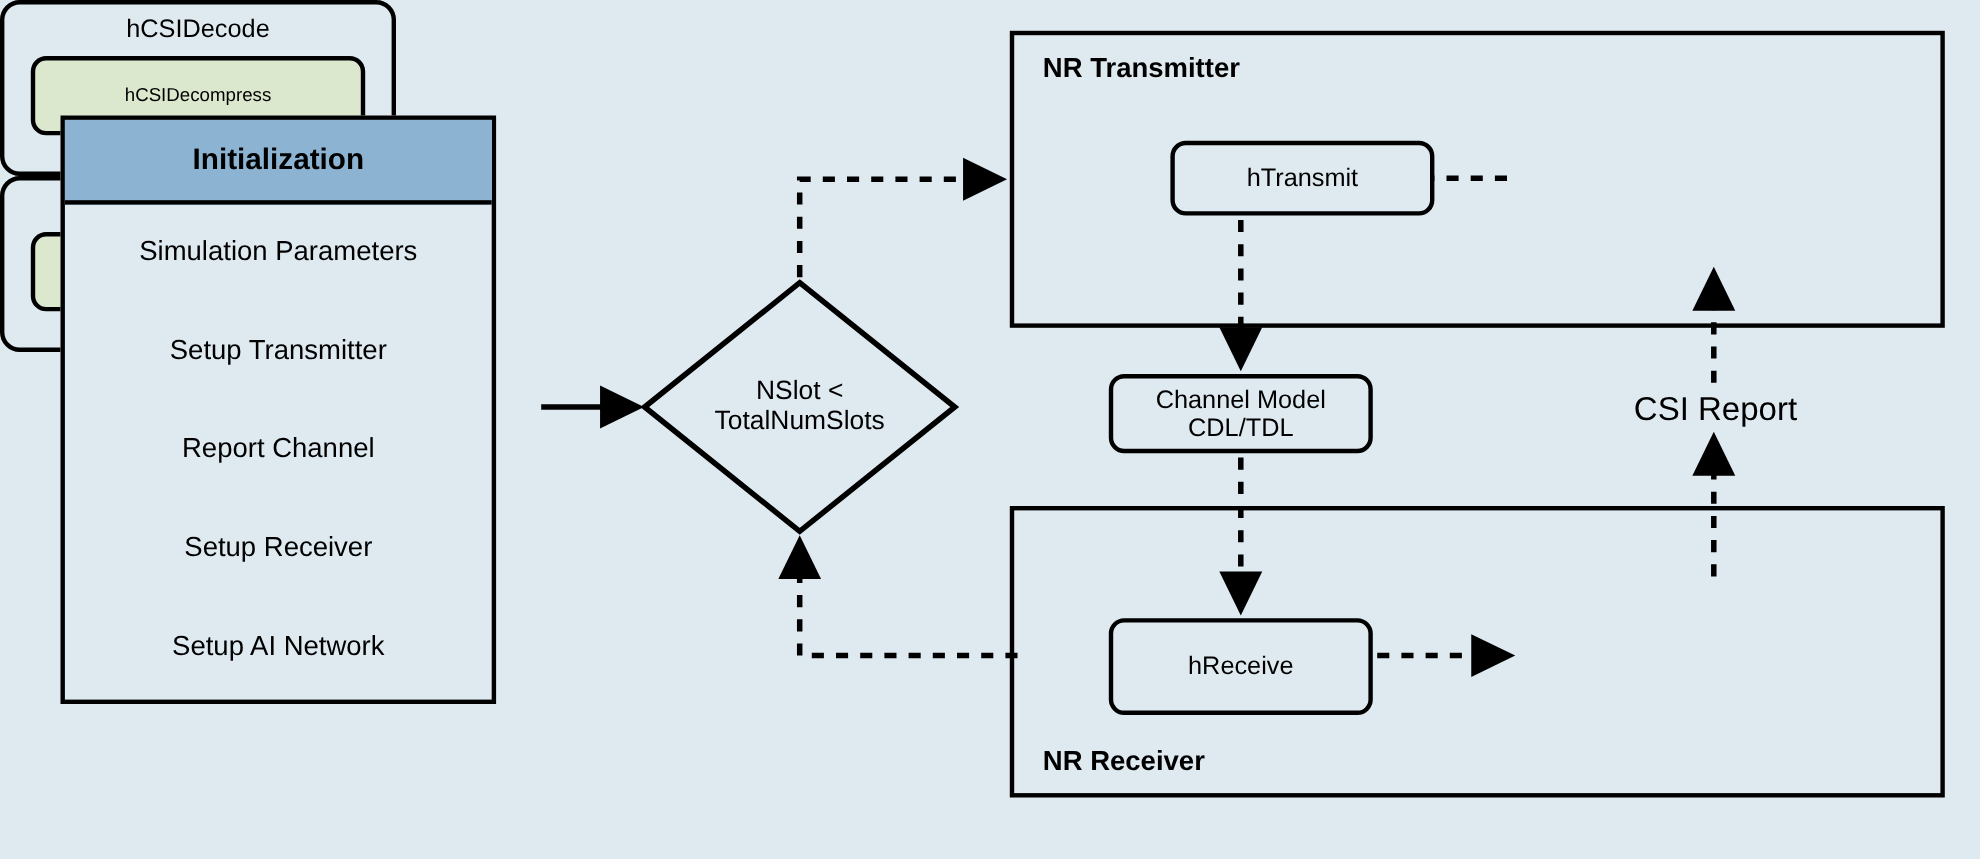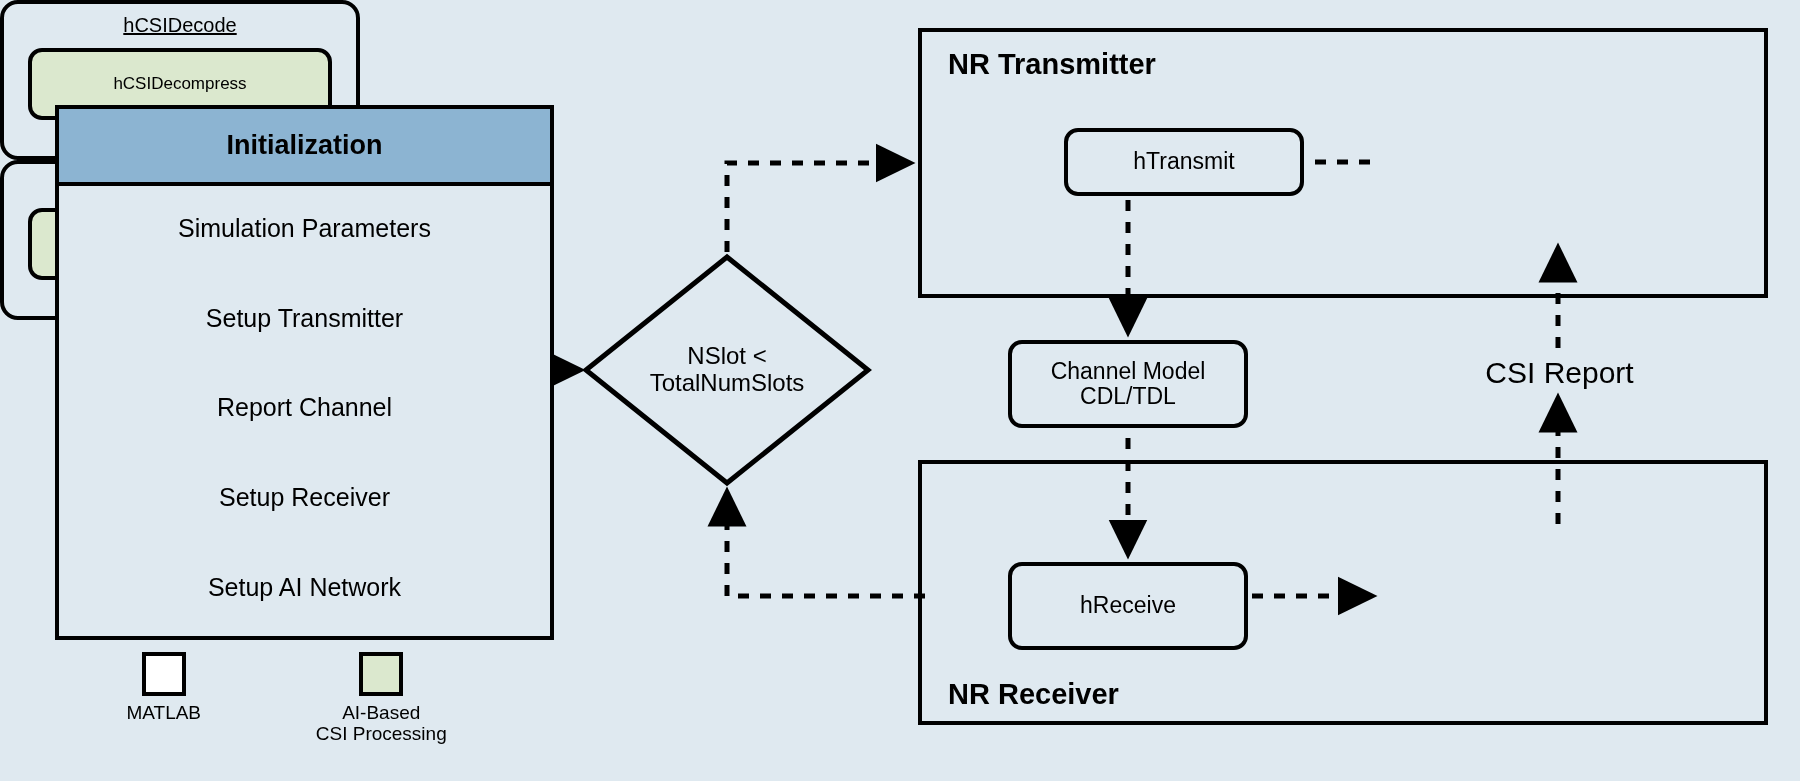"hCSIDecode" .csi-title { font-size: 20px -> 23px; text-decoration: underline -> none }
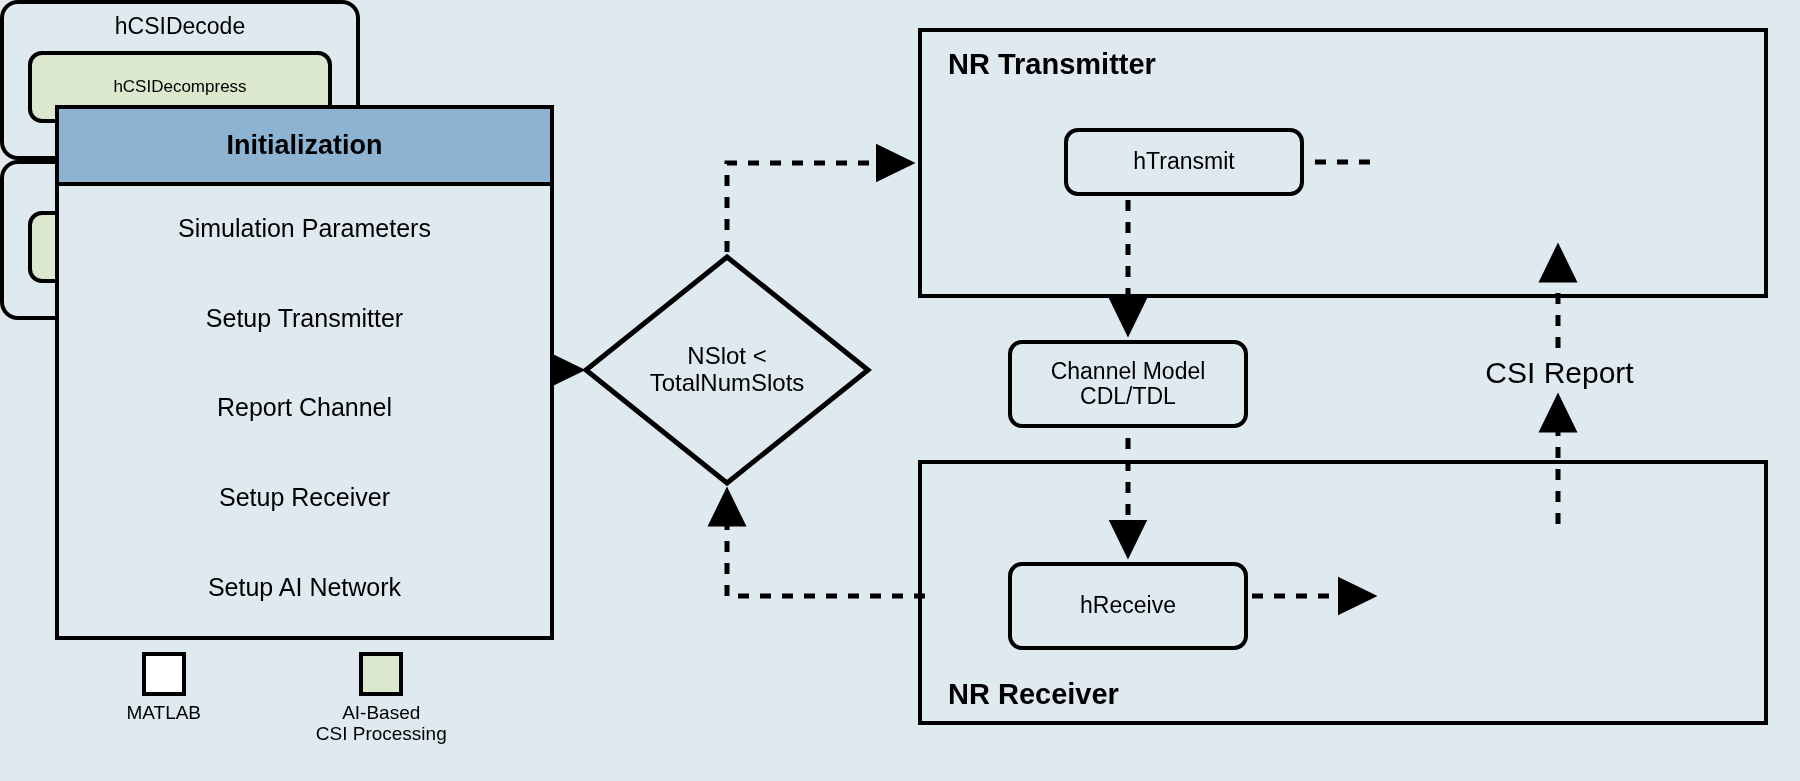"NR Transmitter" .group-title { font-size: 29px -> 25px }
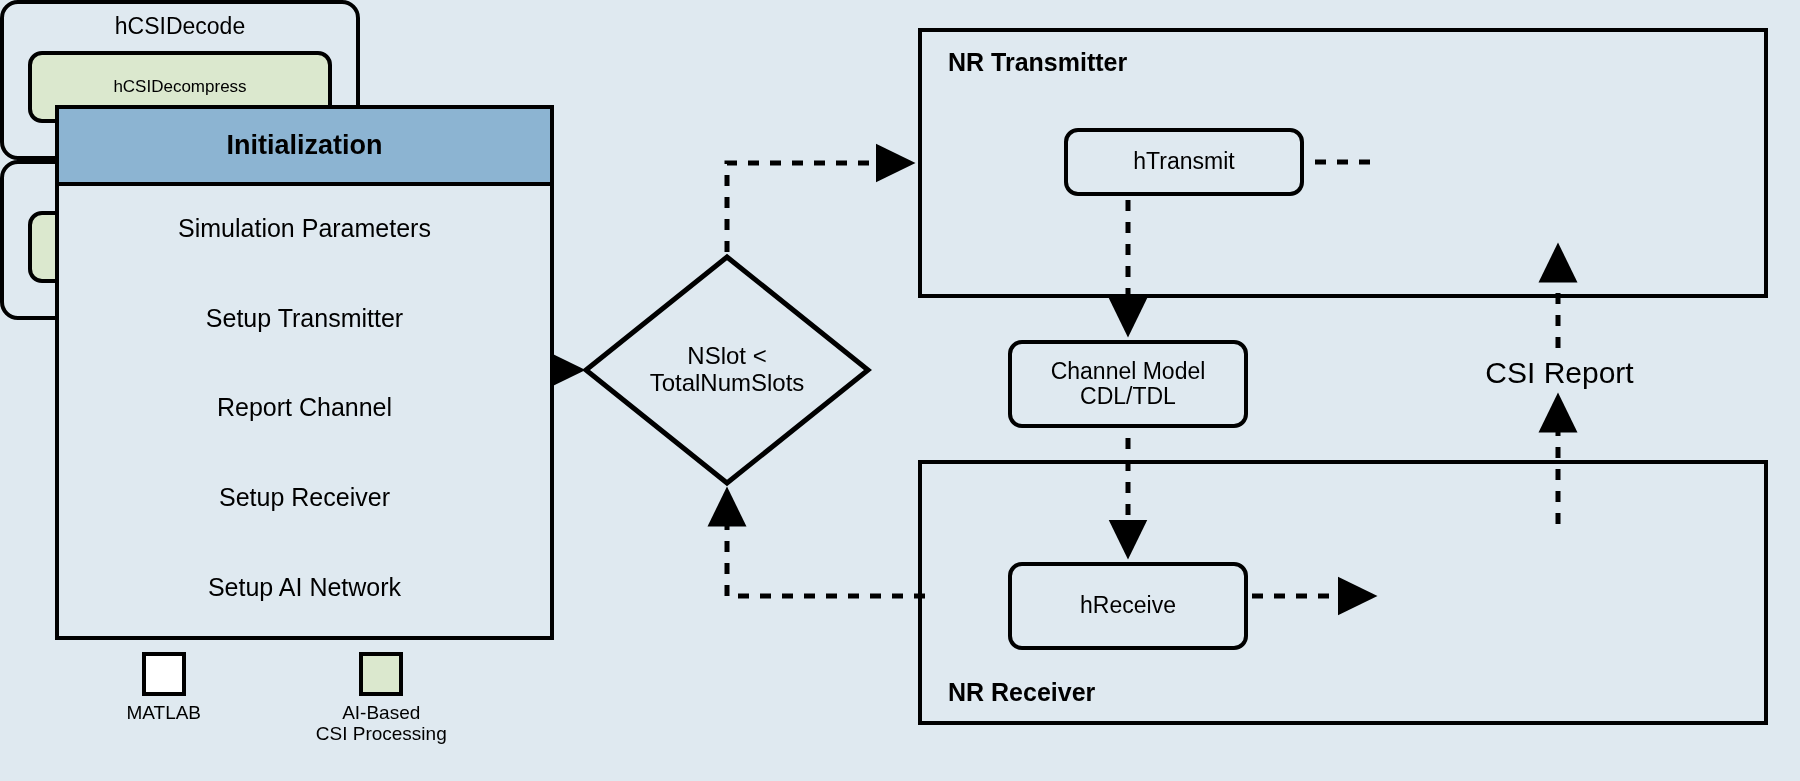"Initialization" #init-panel { width: 499px -> 396px }
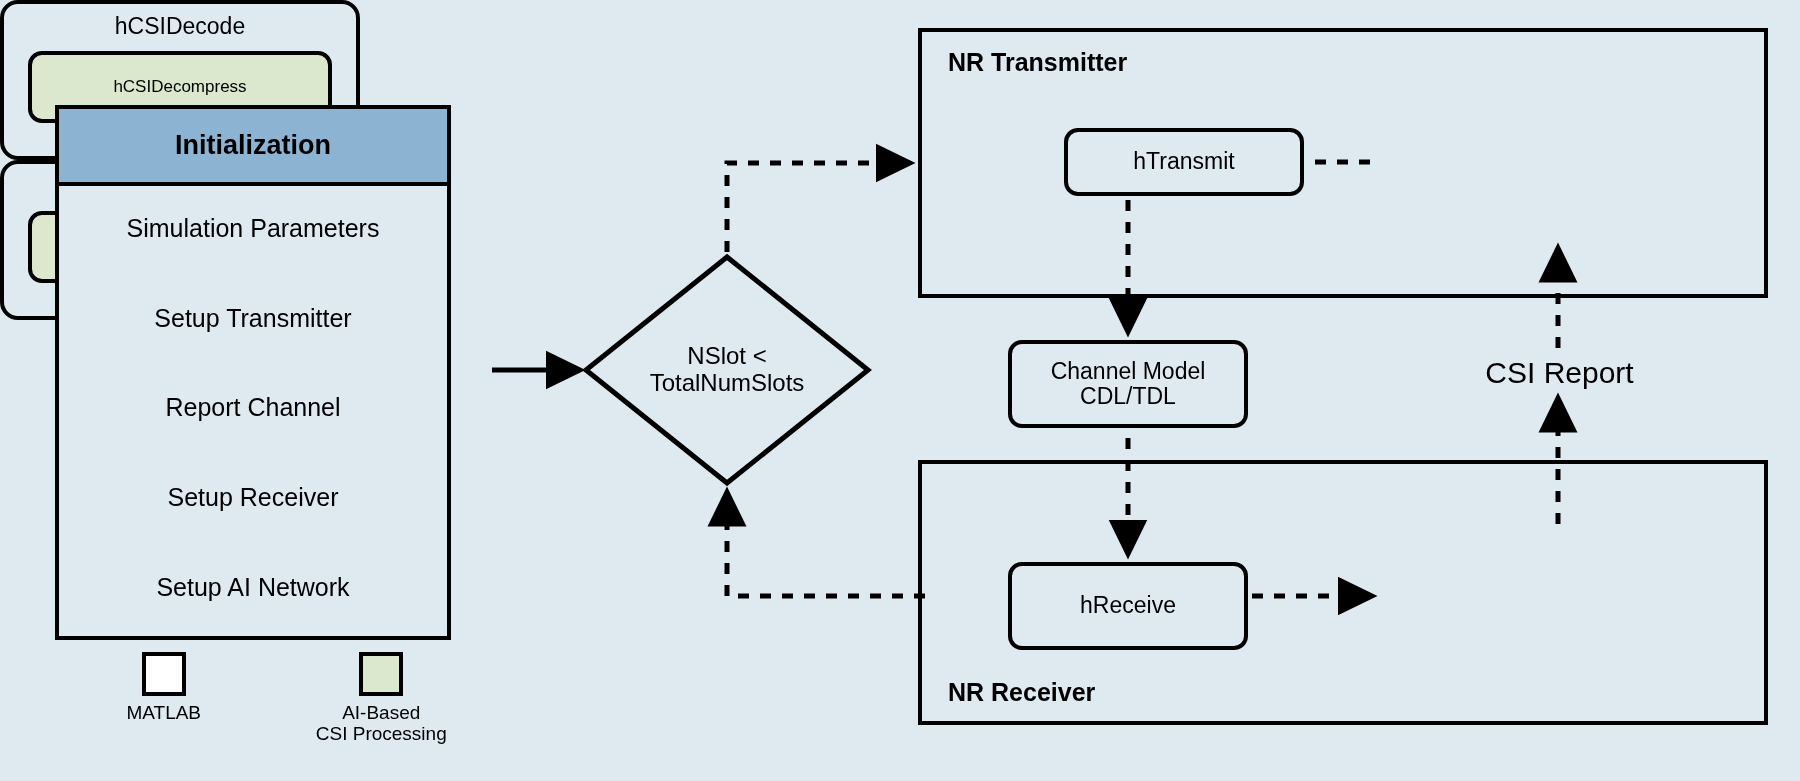"Channel Model" #channel-model { height: 88px -> 72px }
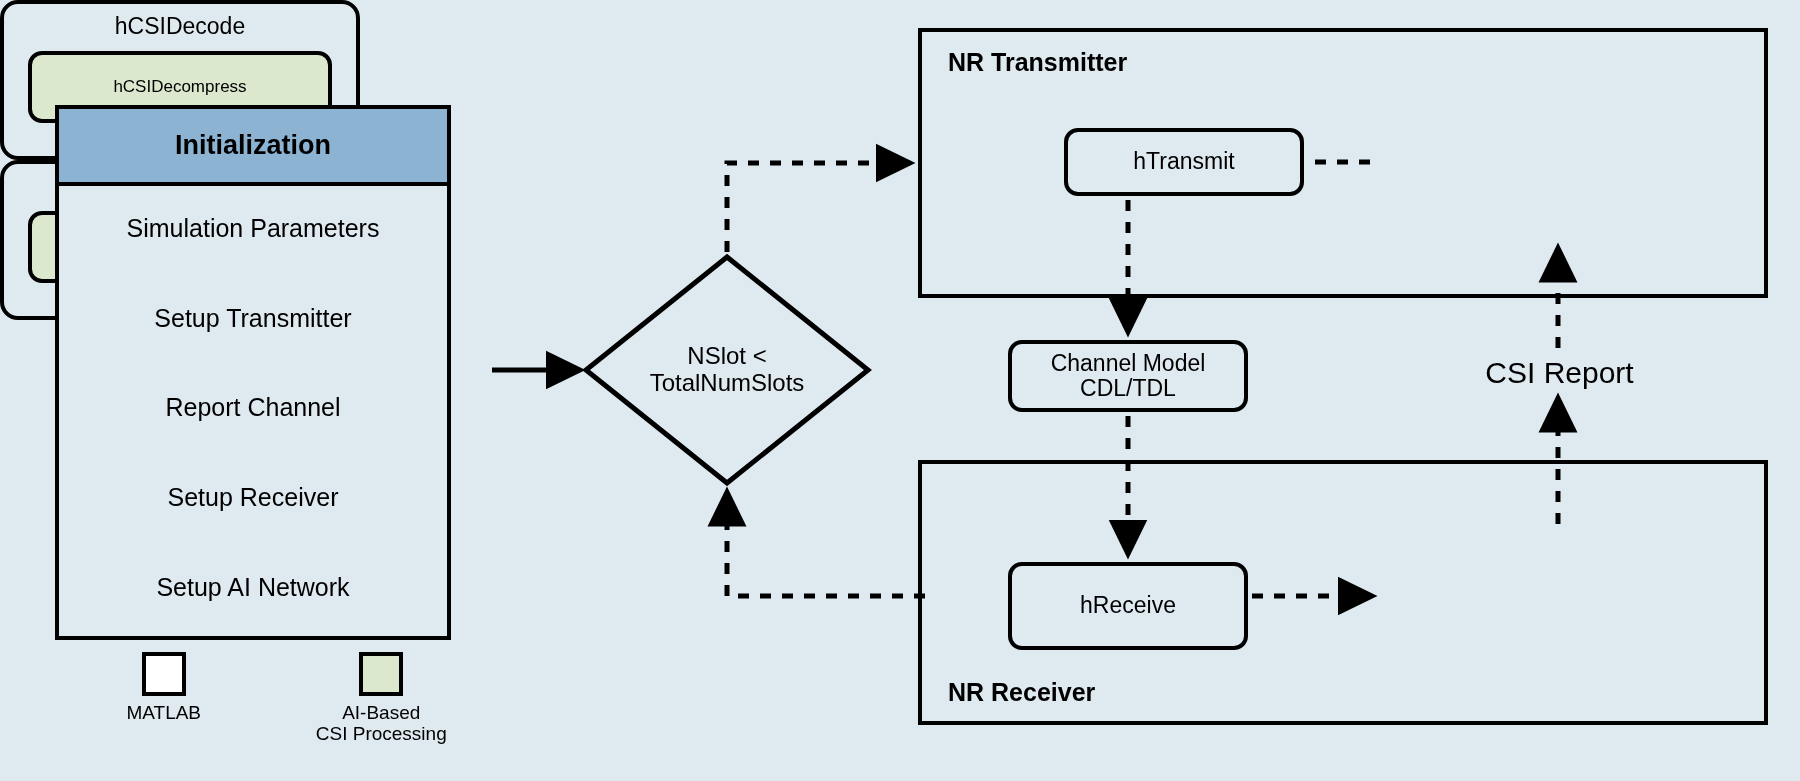"MATLAB" div { html: <div> <div> <div></div> <div>MATLAB</div> </div> <div> <div></div> <div>AI-Based CSI Processing</div> </div> </div> -> none }
